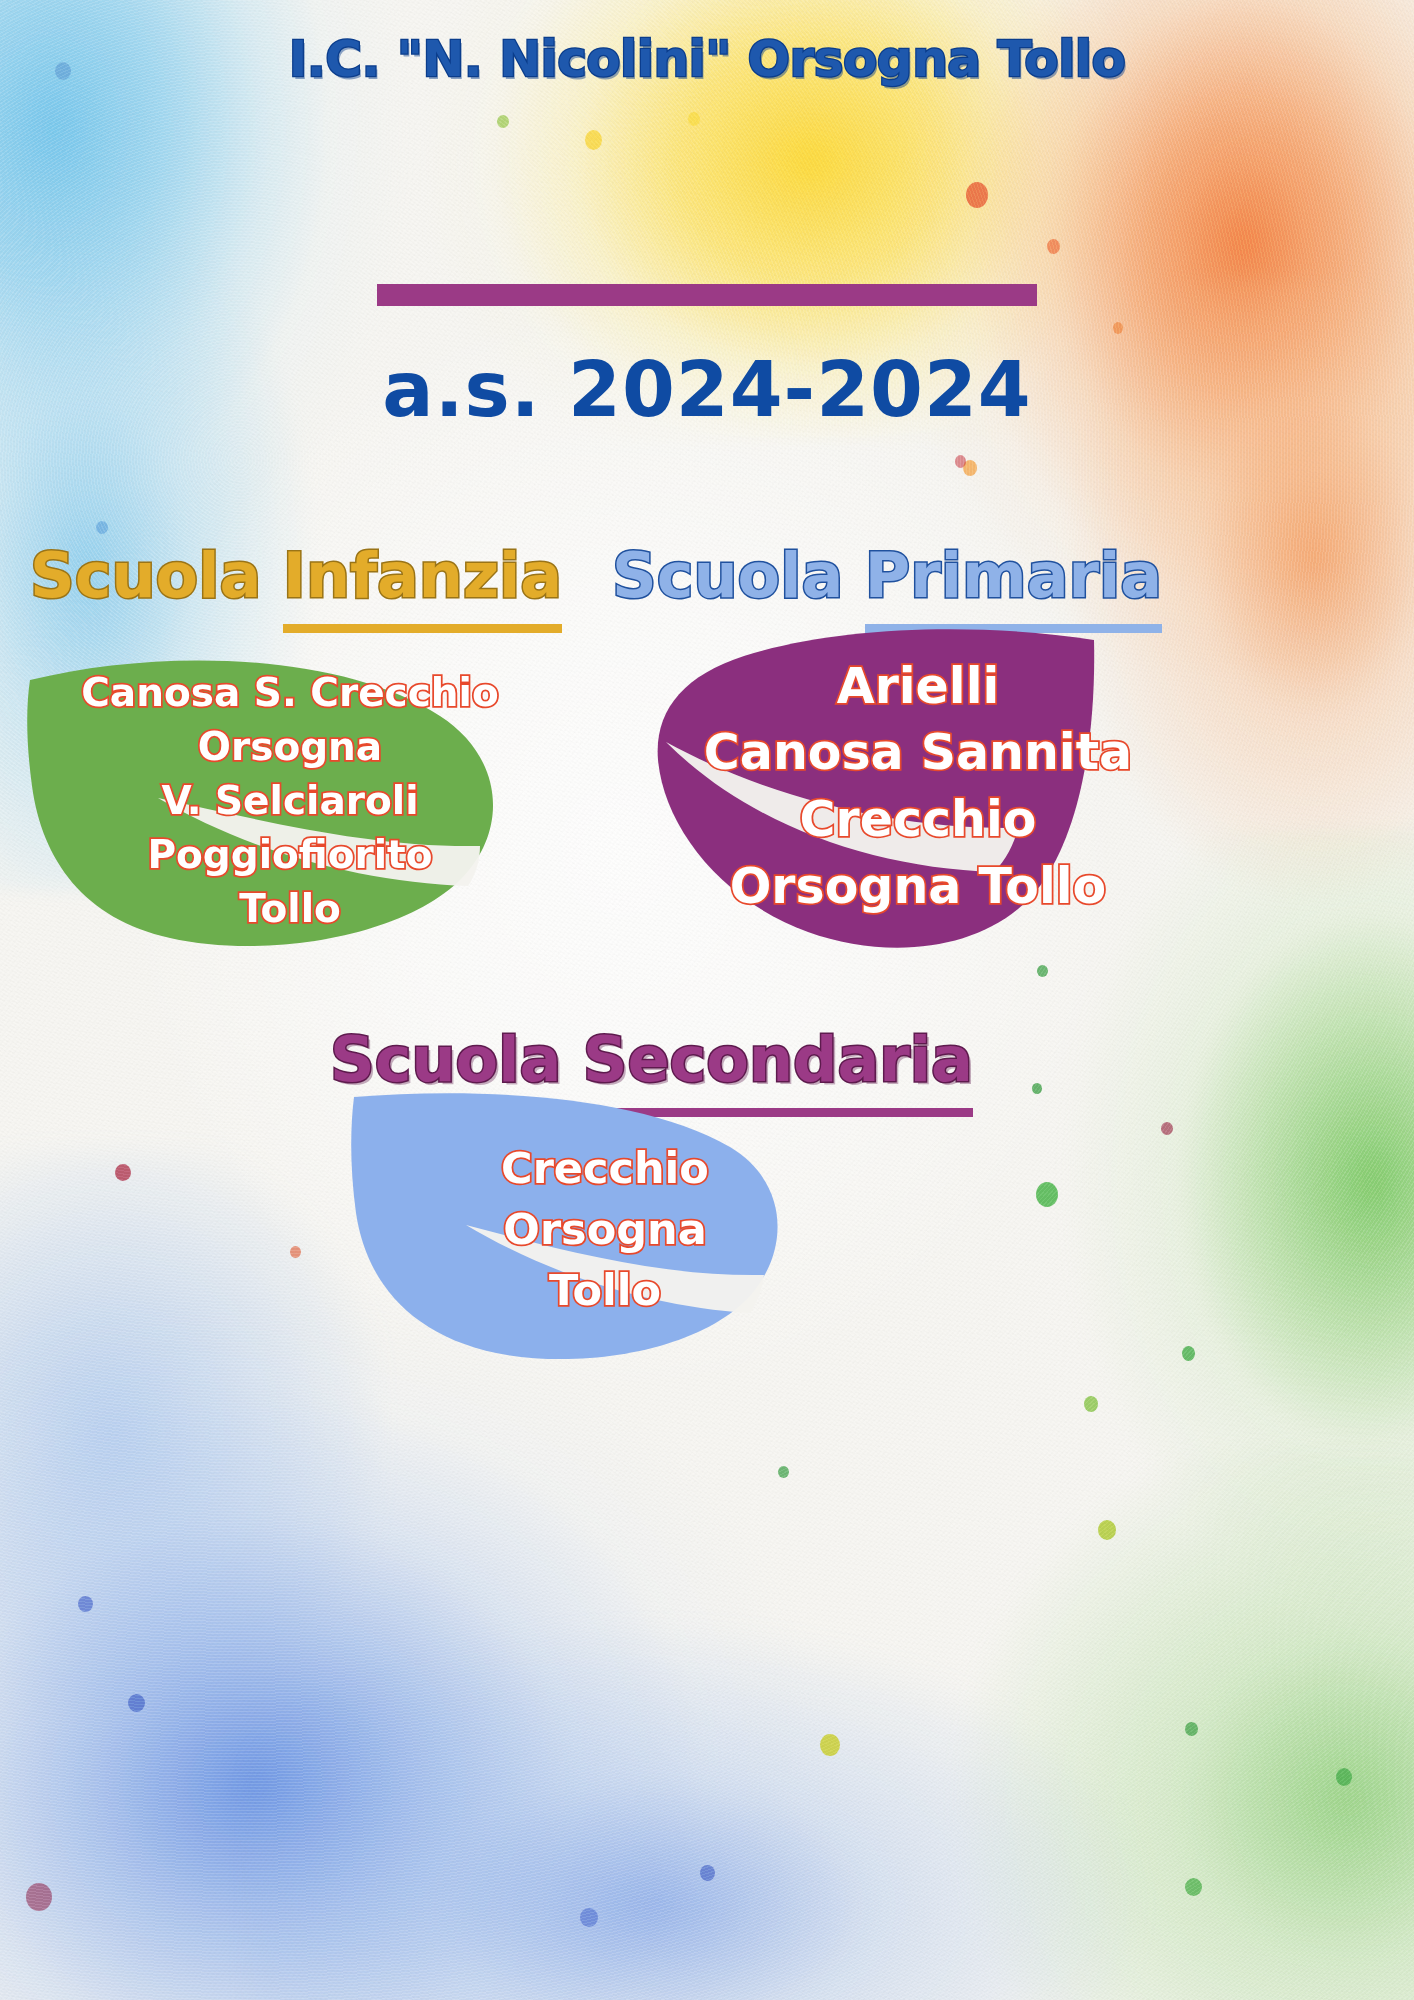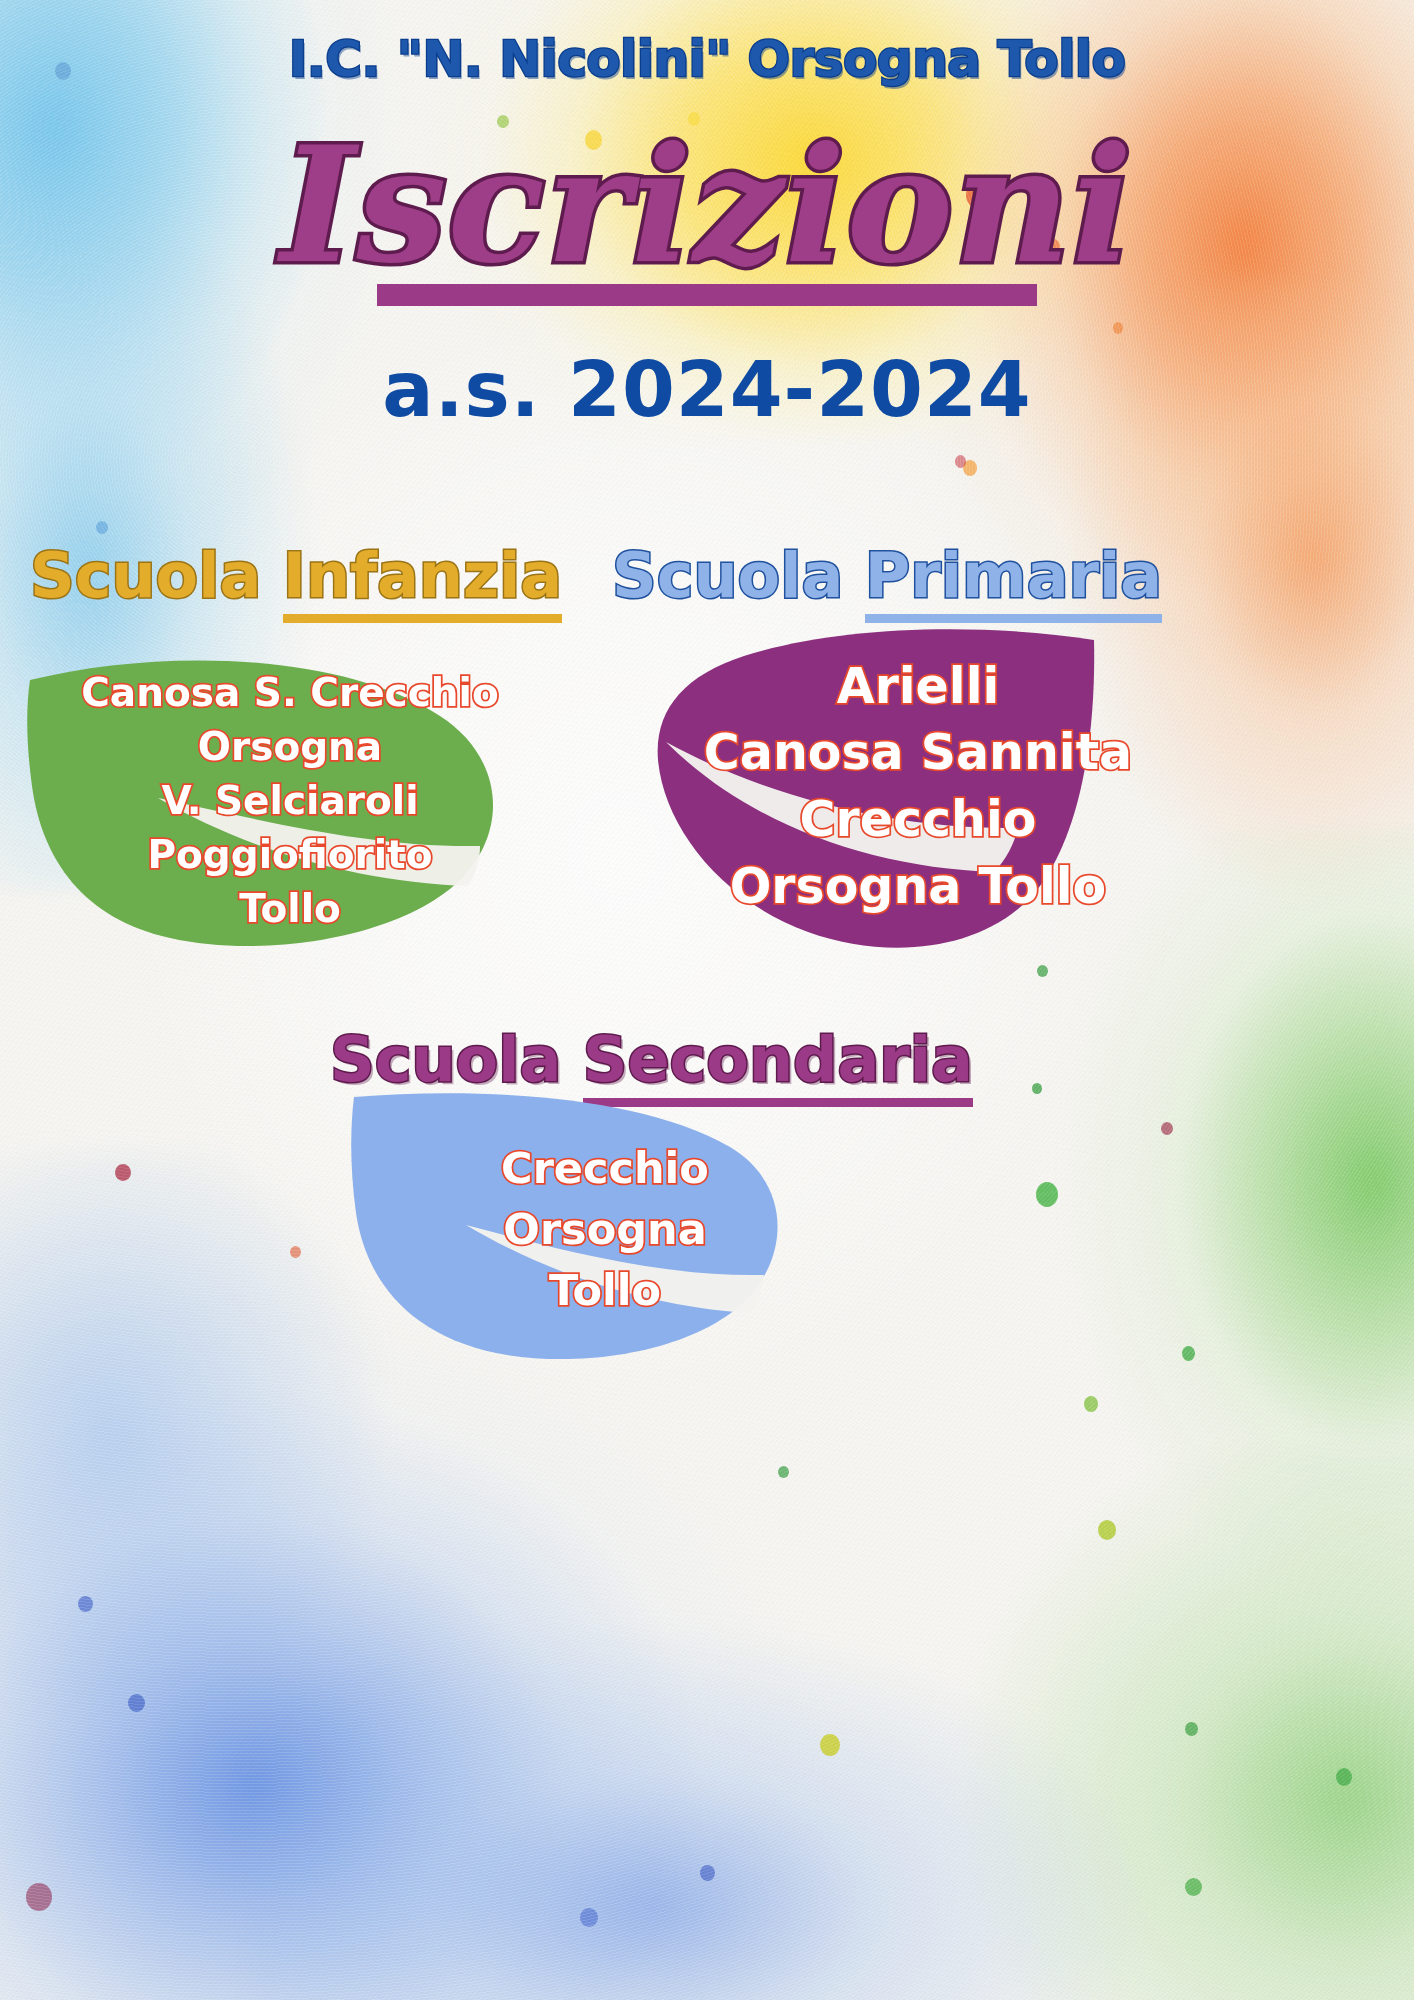"Iscrizioni" div.iscrizioni-wrap { html: <div> <span>Iscrizioni</span> </div> -> none }
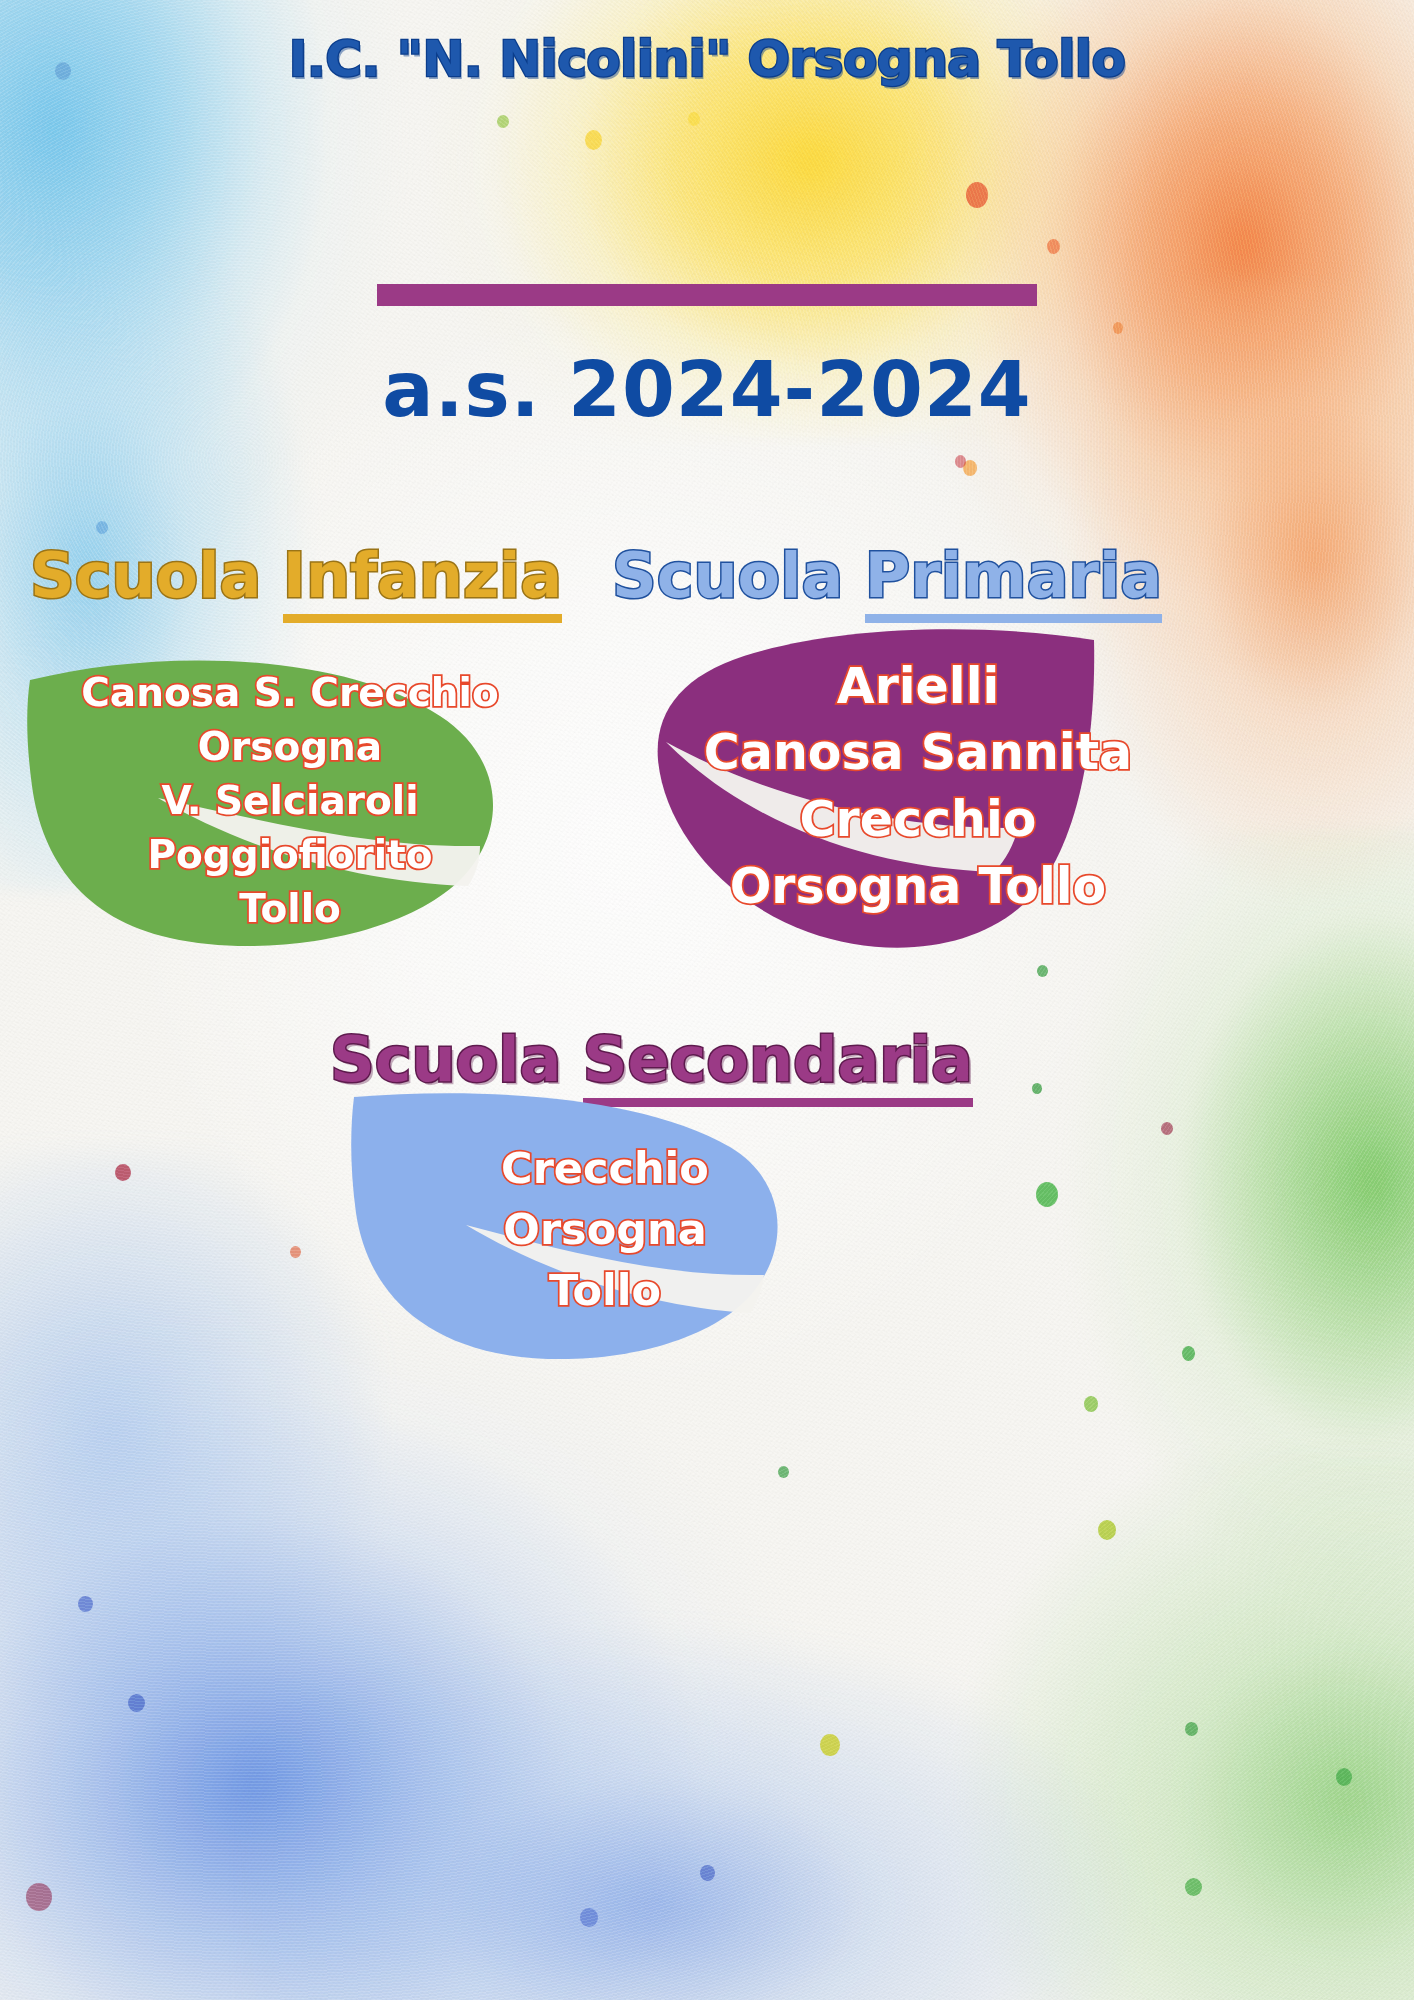"Infanzia" .heading .u { padding-bottom: 2px -> 12px }
